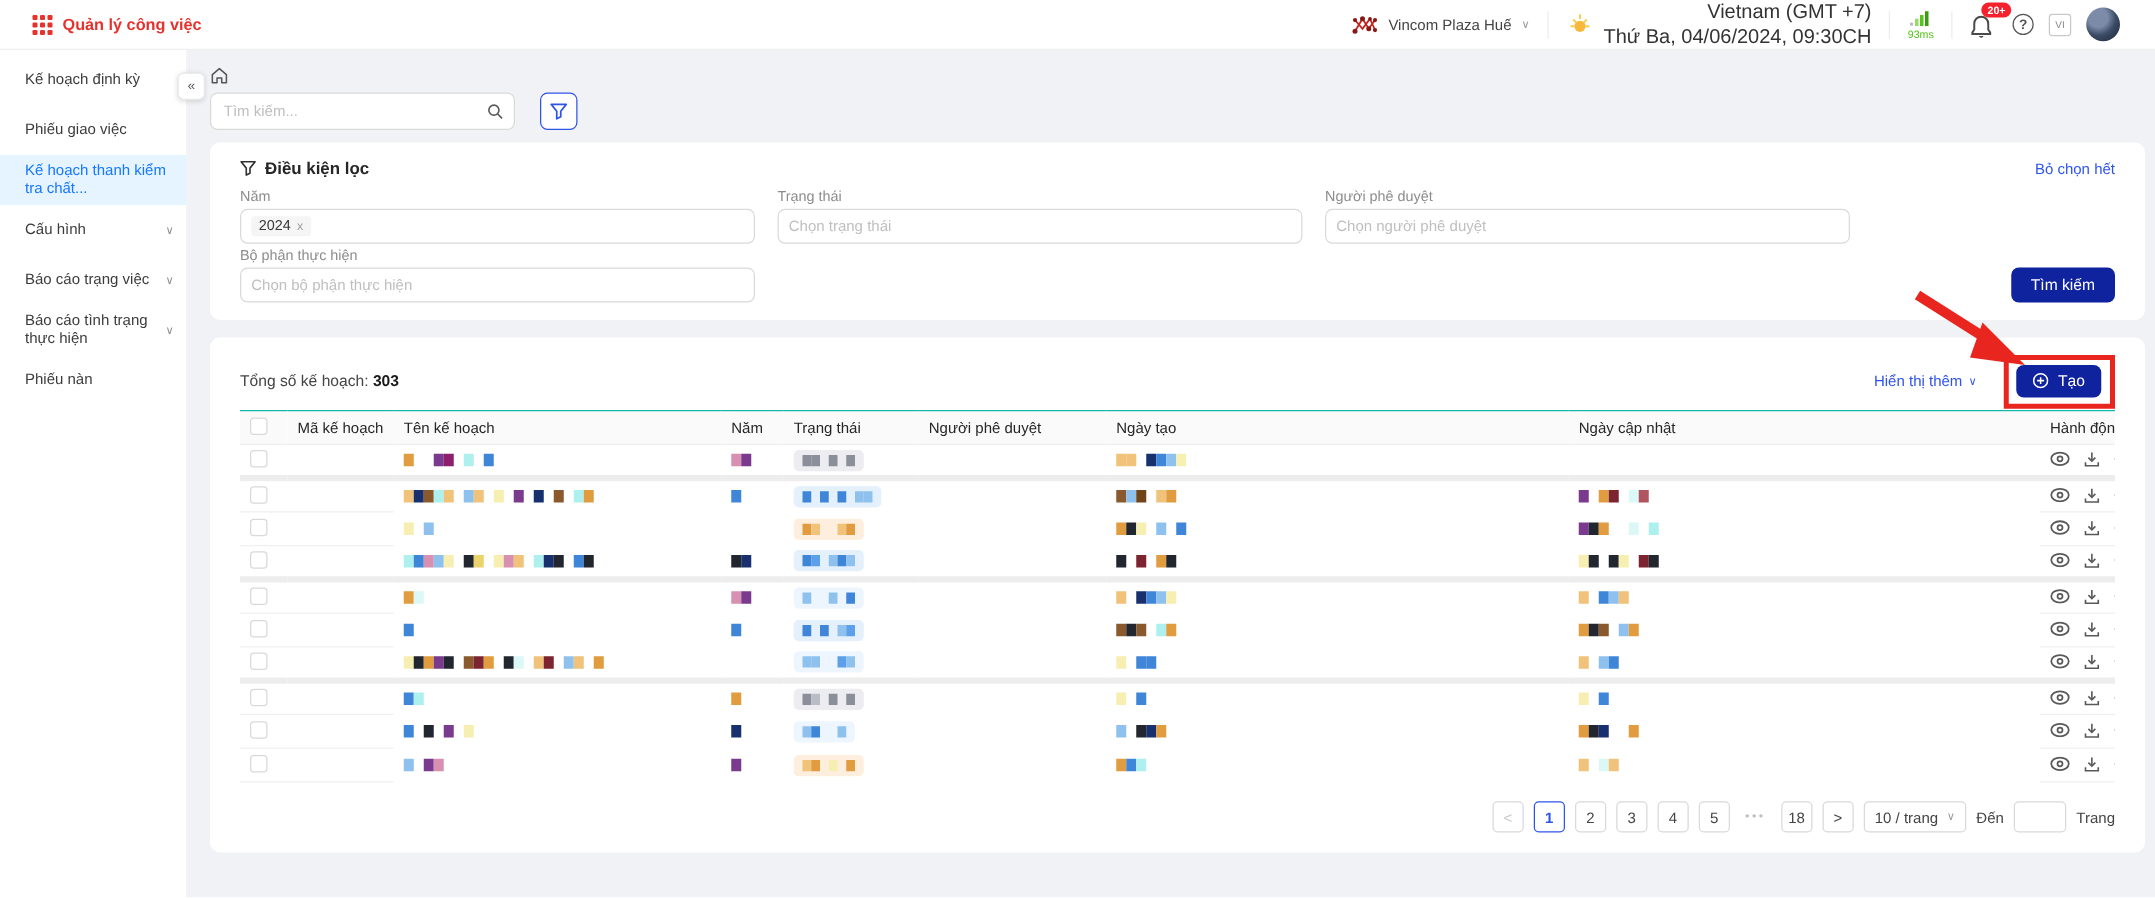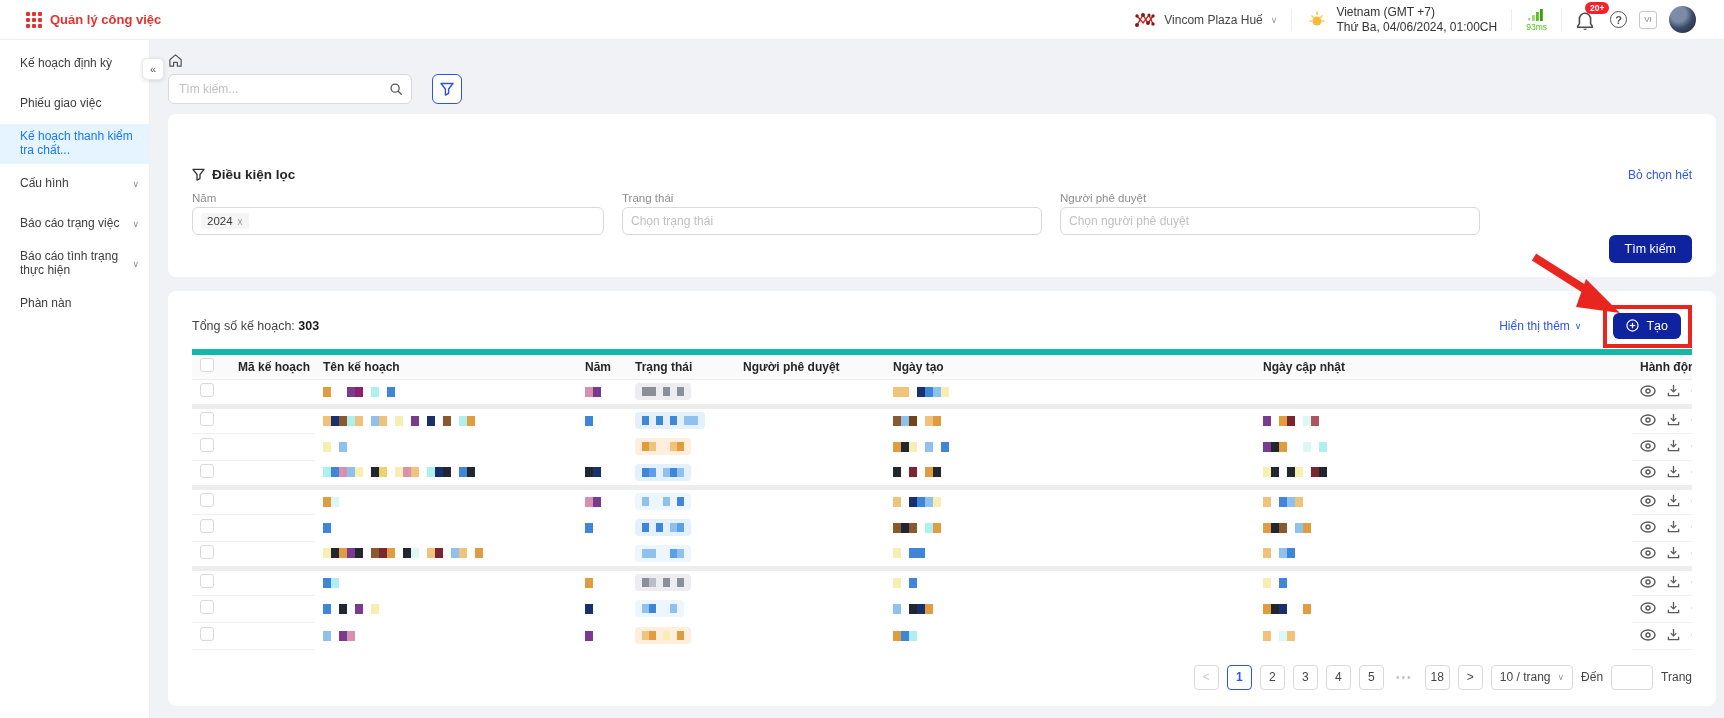"Vietnam (GMT +7)" .dt-stack span { font-size: 12px -> 16px; text-align: none -> right }
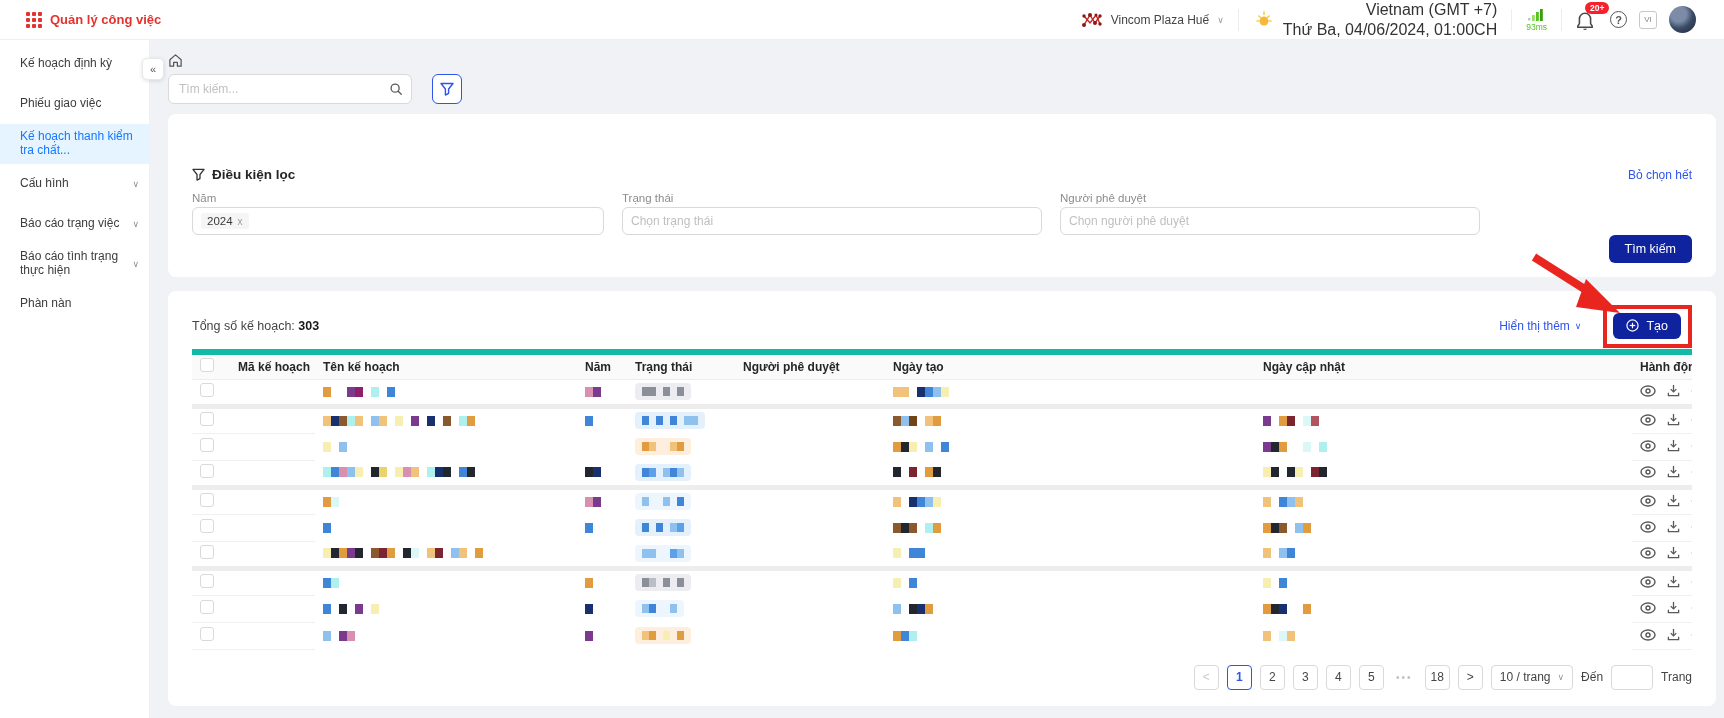"Thứ Ba, 04/06/2024, 01:00CH" span { text: 01:00CH -> 09:30CH }
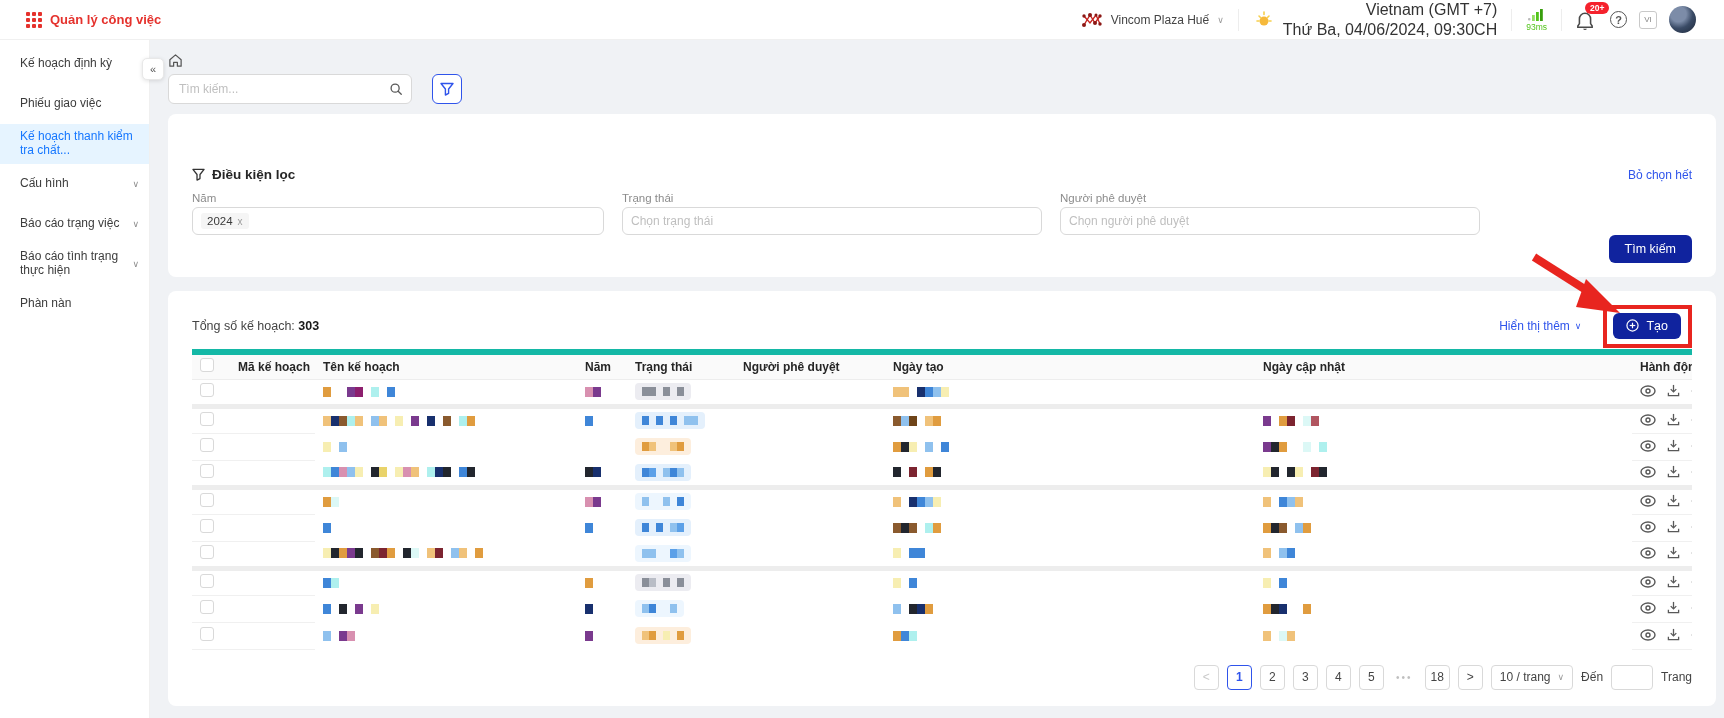"Điều kiện lọc" .fc-head { margin-top: 40px -> none }
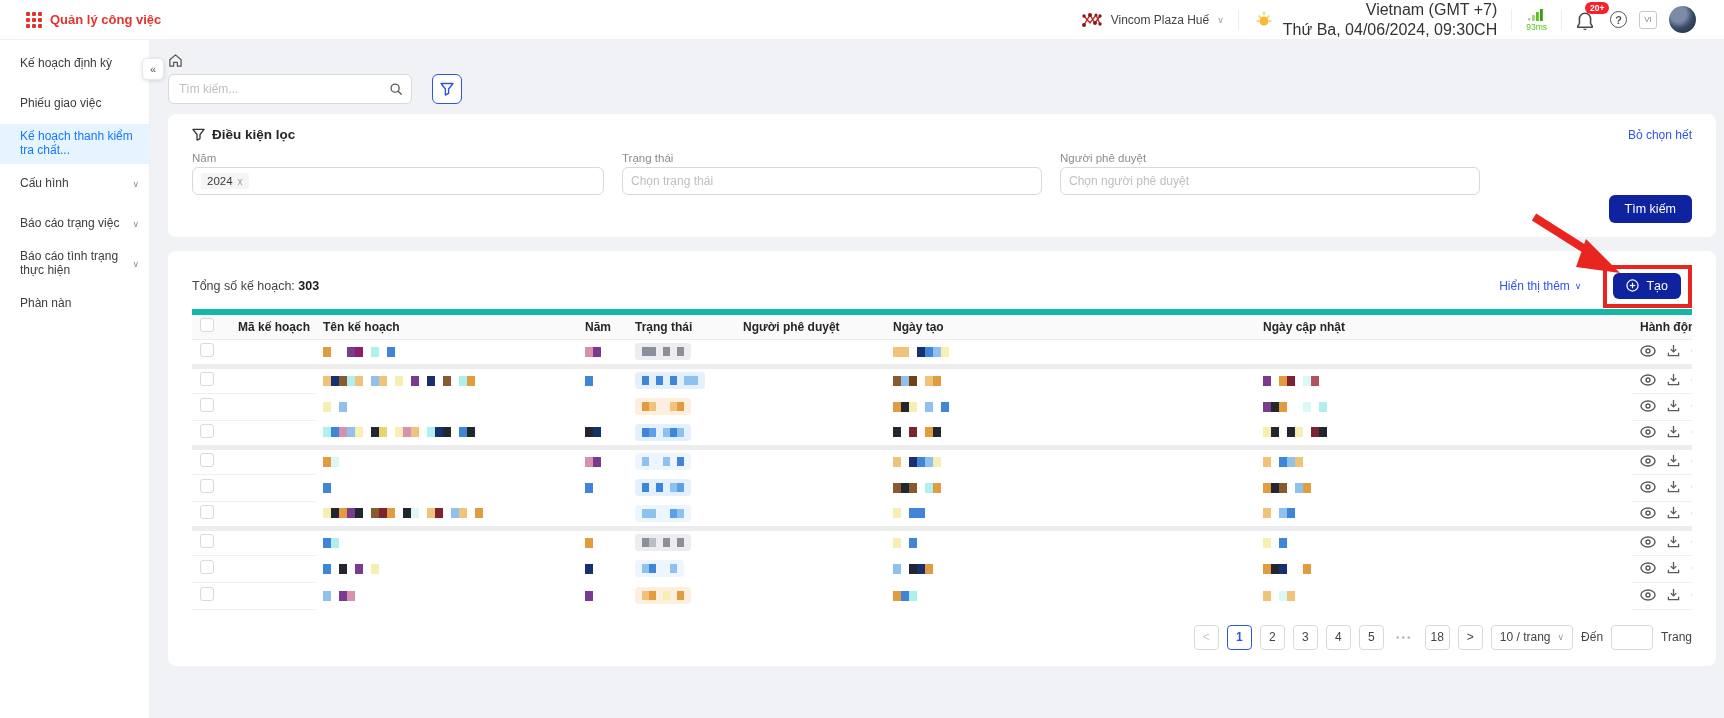"Bộ phận thực hiện" div { html: none -> <div> <div>Bộ phận thực hiện</div> <div> <span>Chọn bộ phận thực hiện</span> </div> </div> }
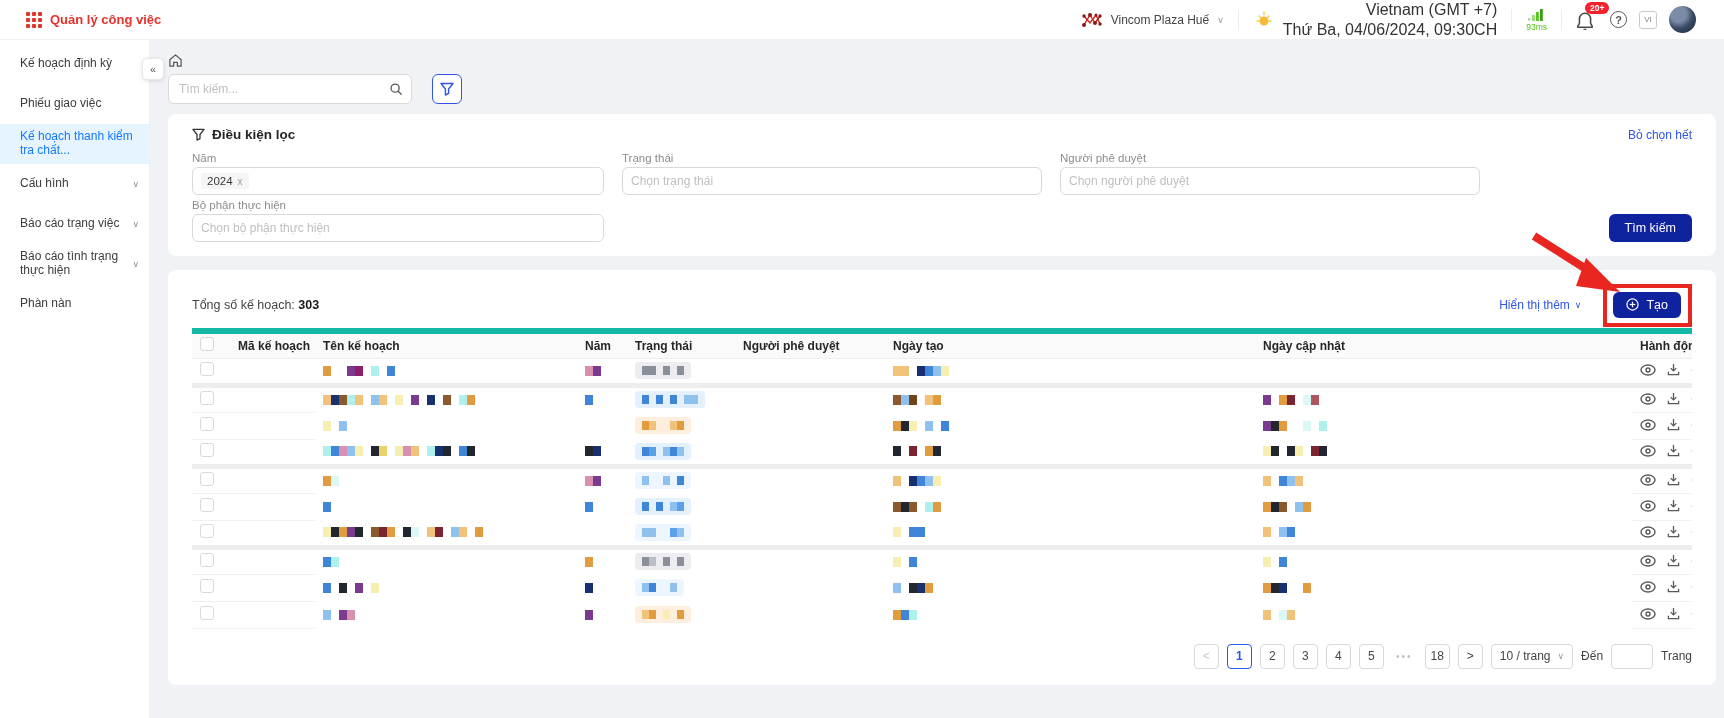"Phàn nàn" span { text: Phàn -> Phiếu }
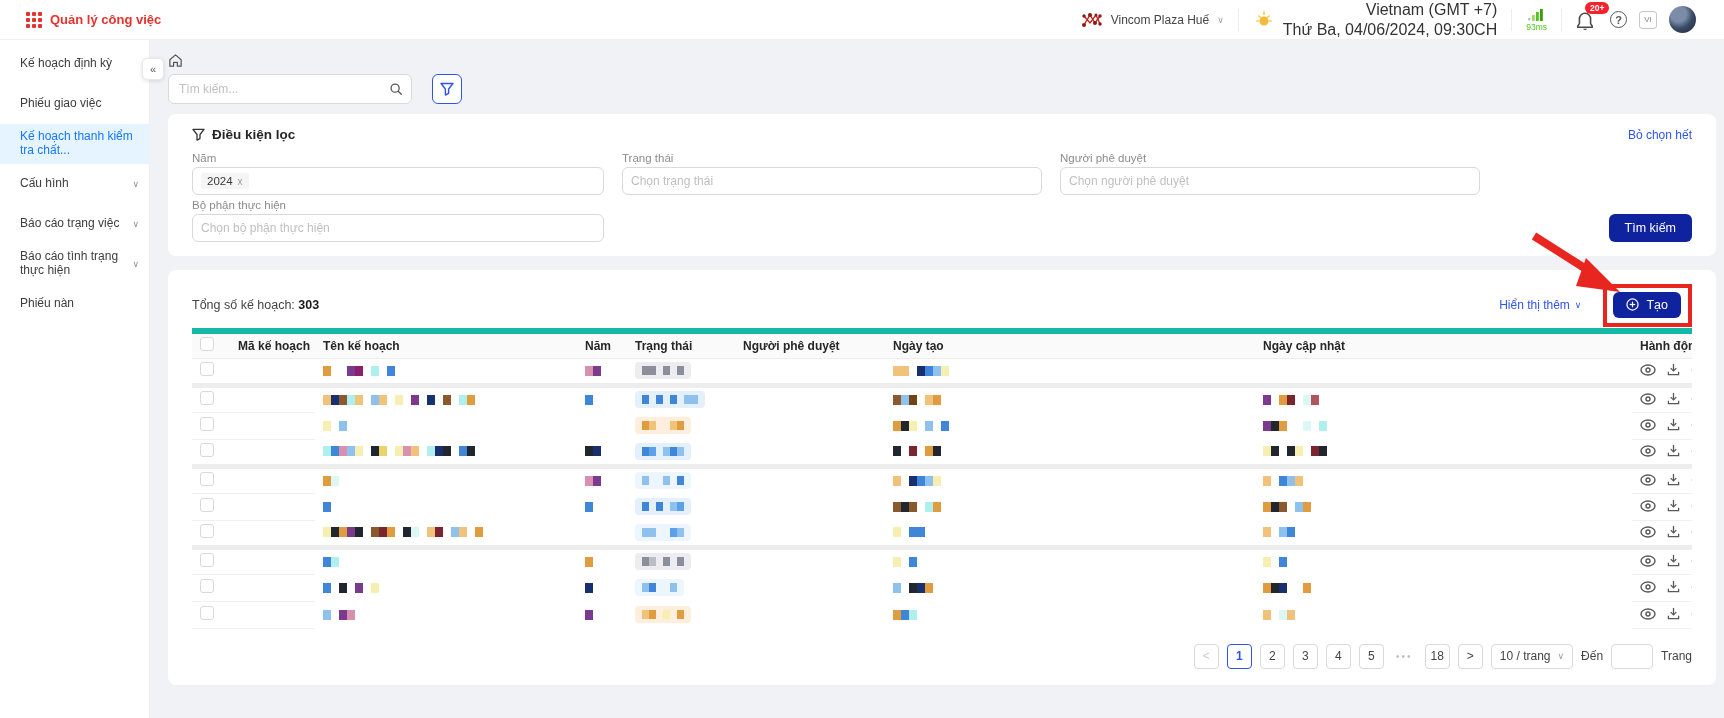"Mã kế hoạch" .grid th { border-top: 6px solid #14b8a6 -> 1px solid #14b8a6; font-weight: 700 -> 400 }
